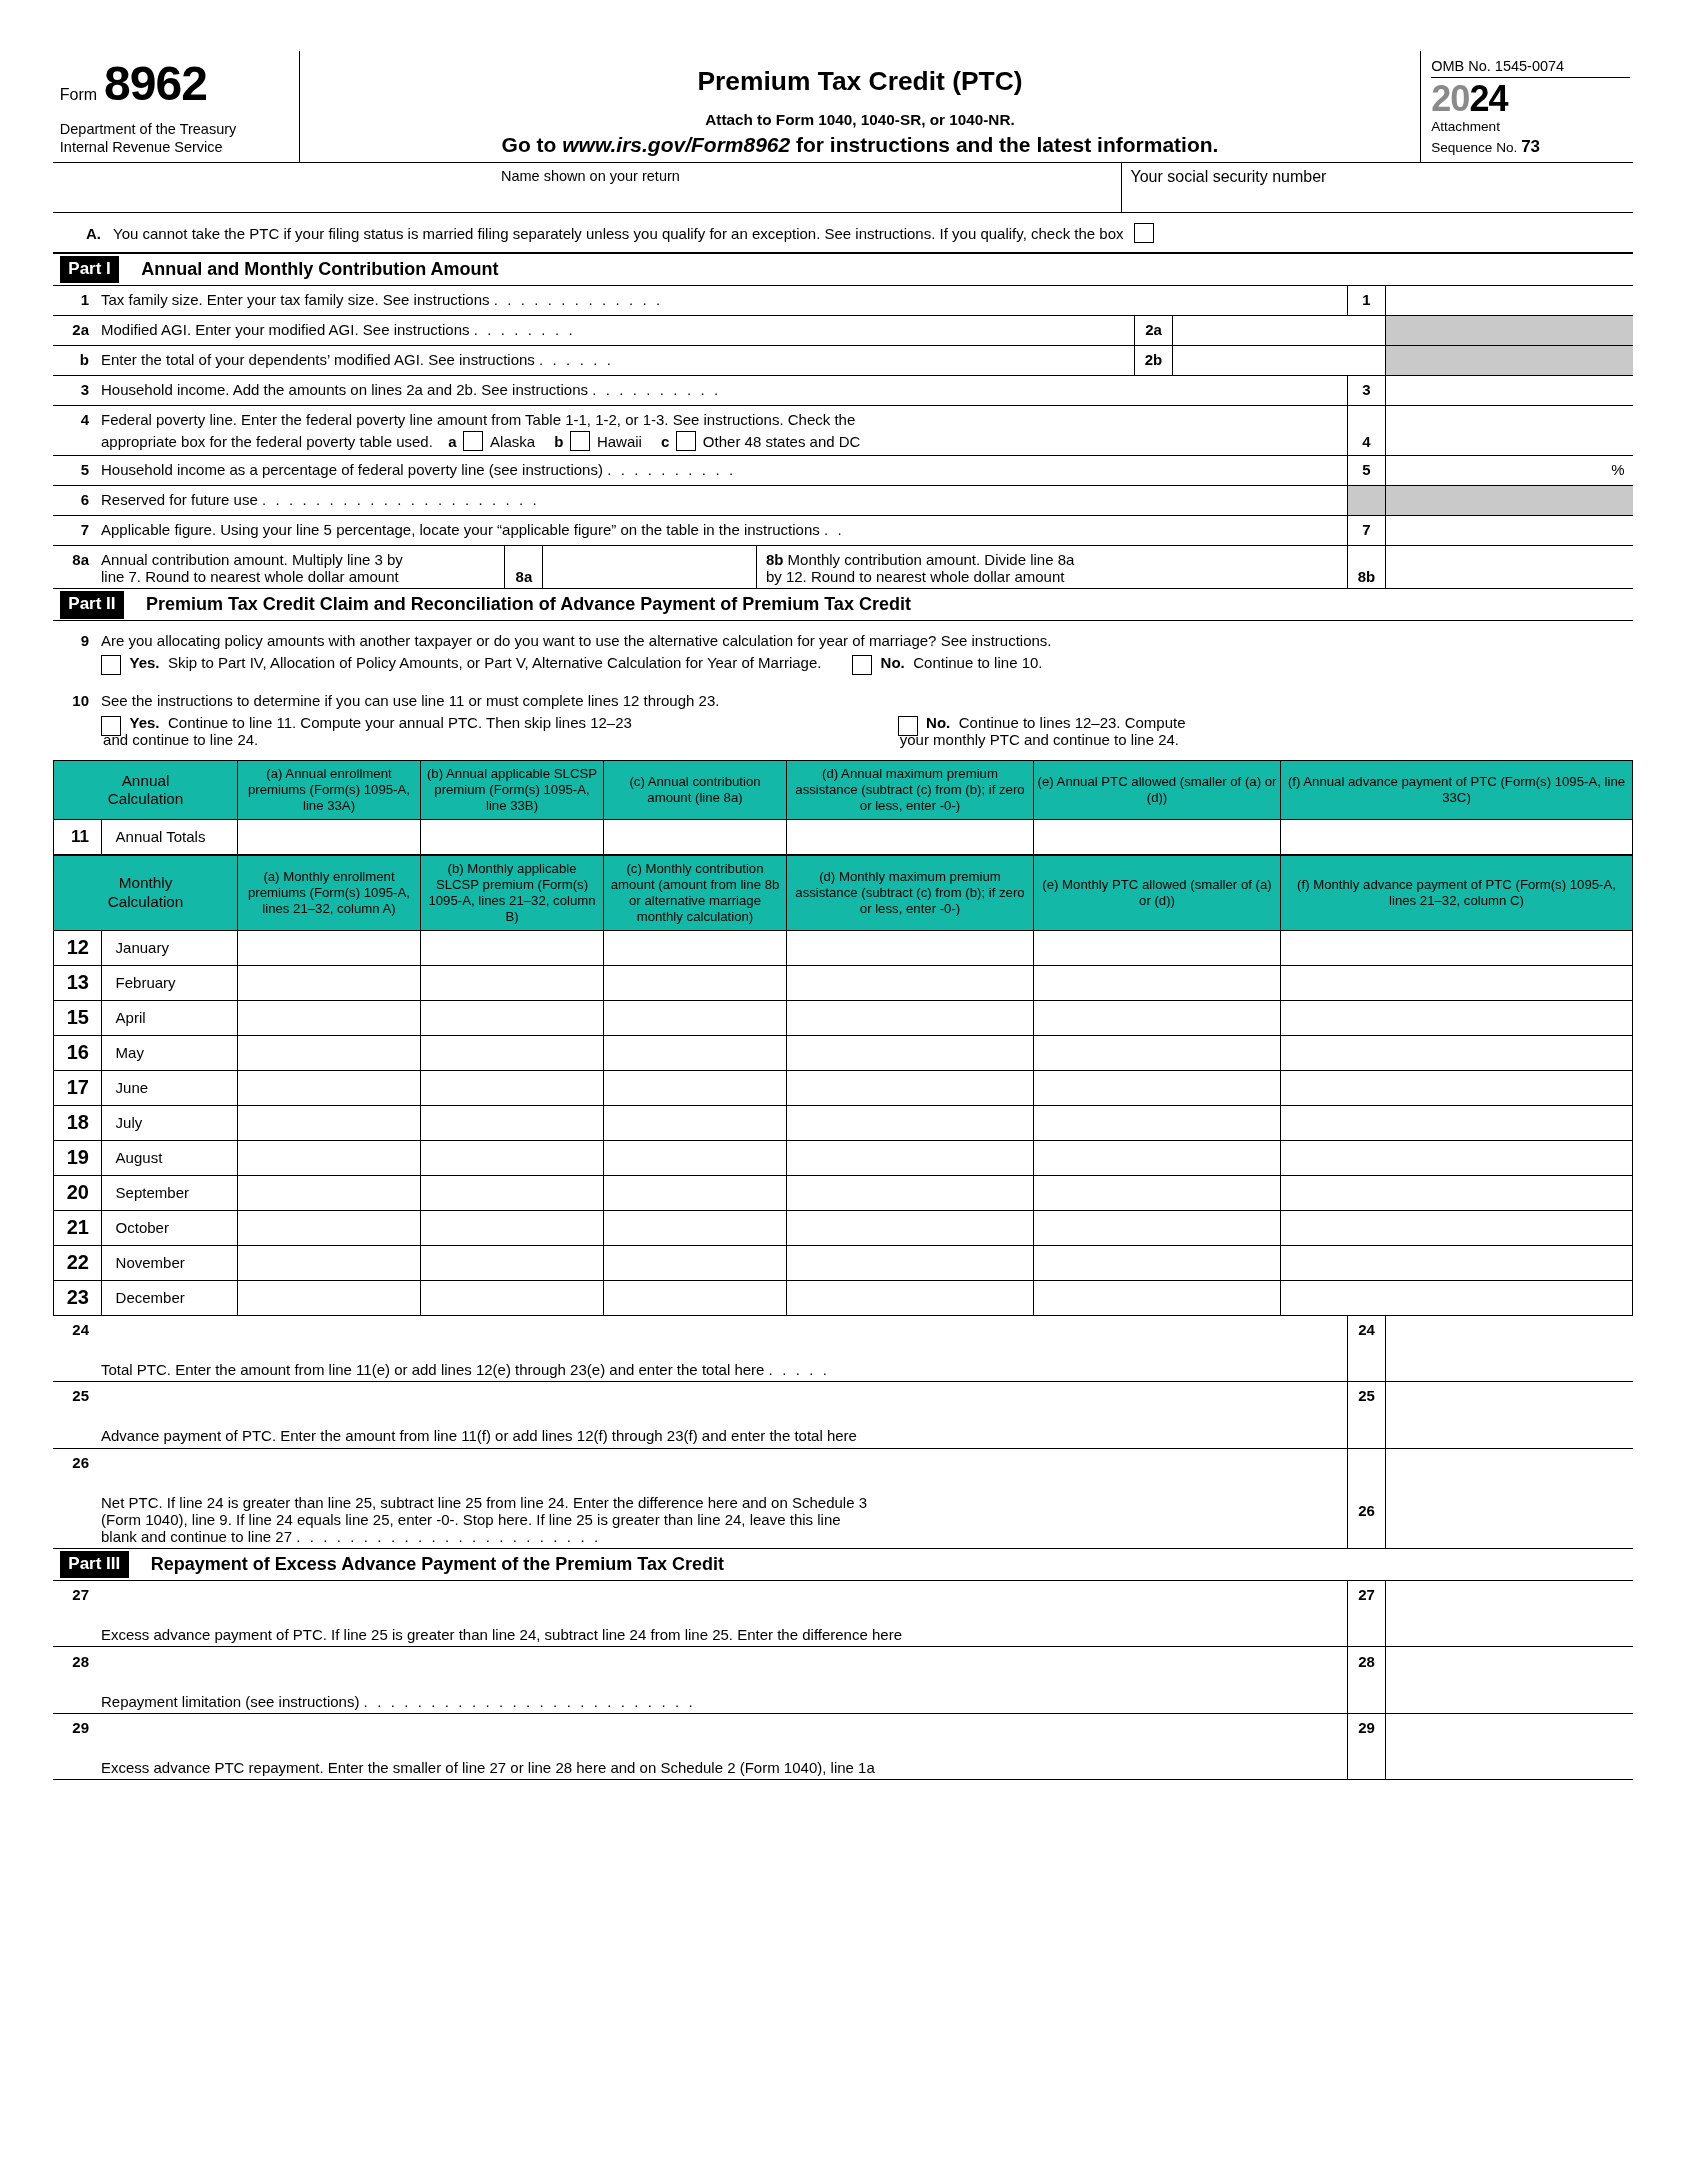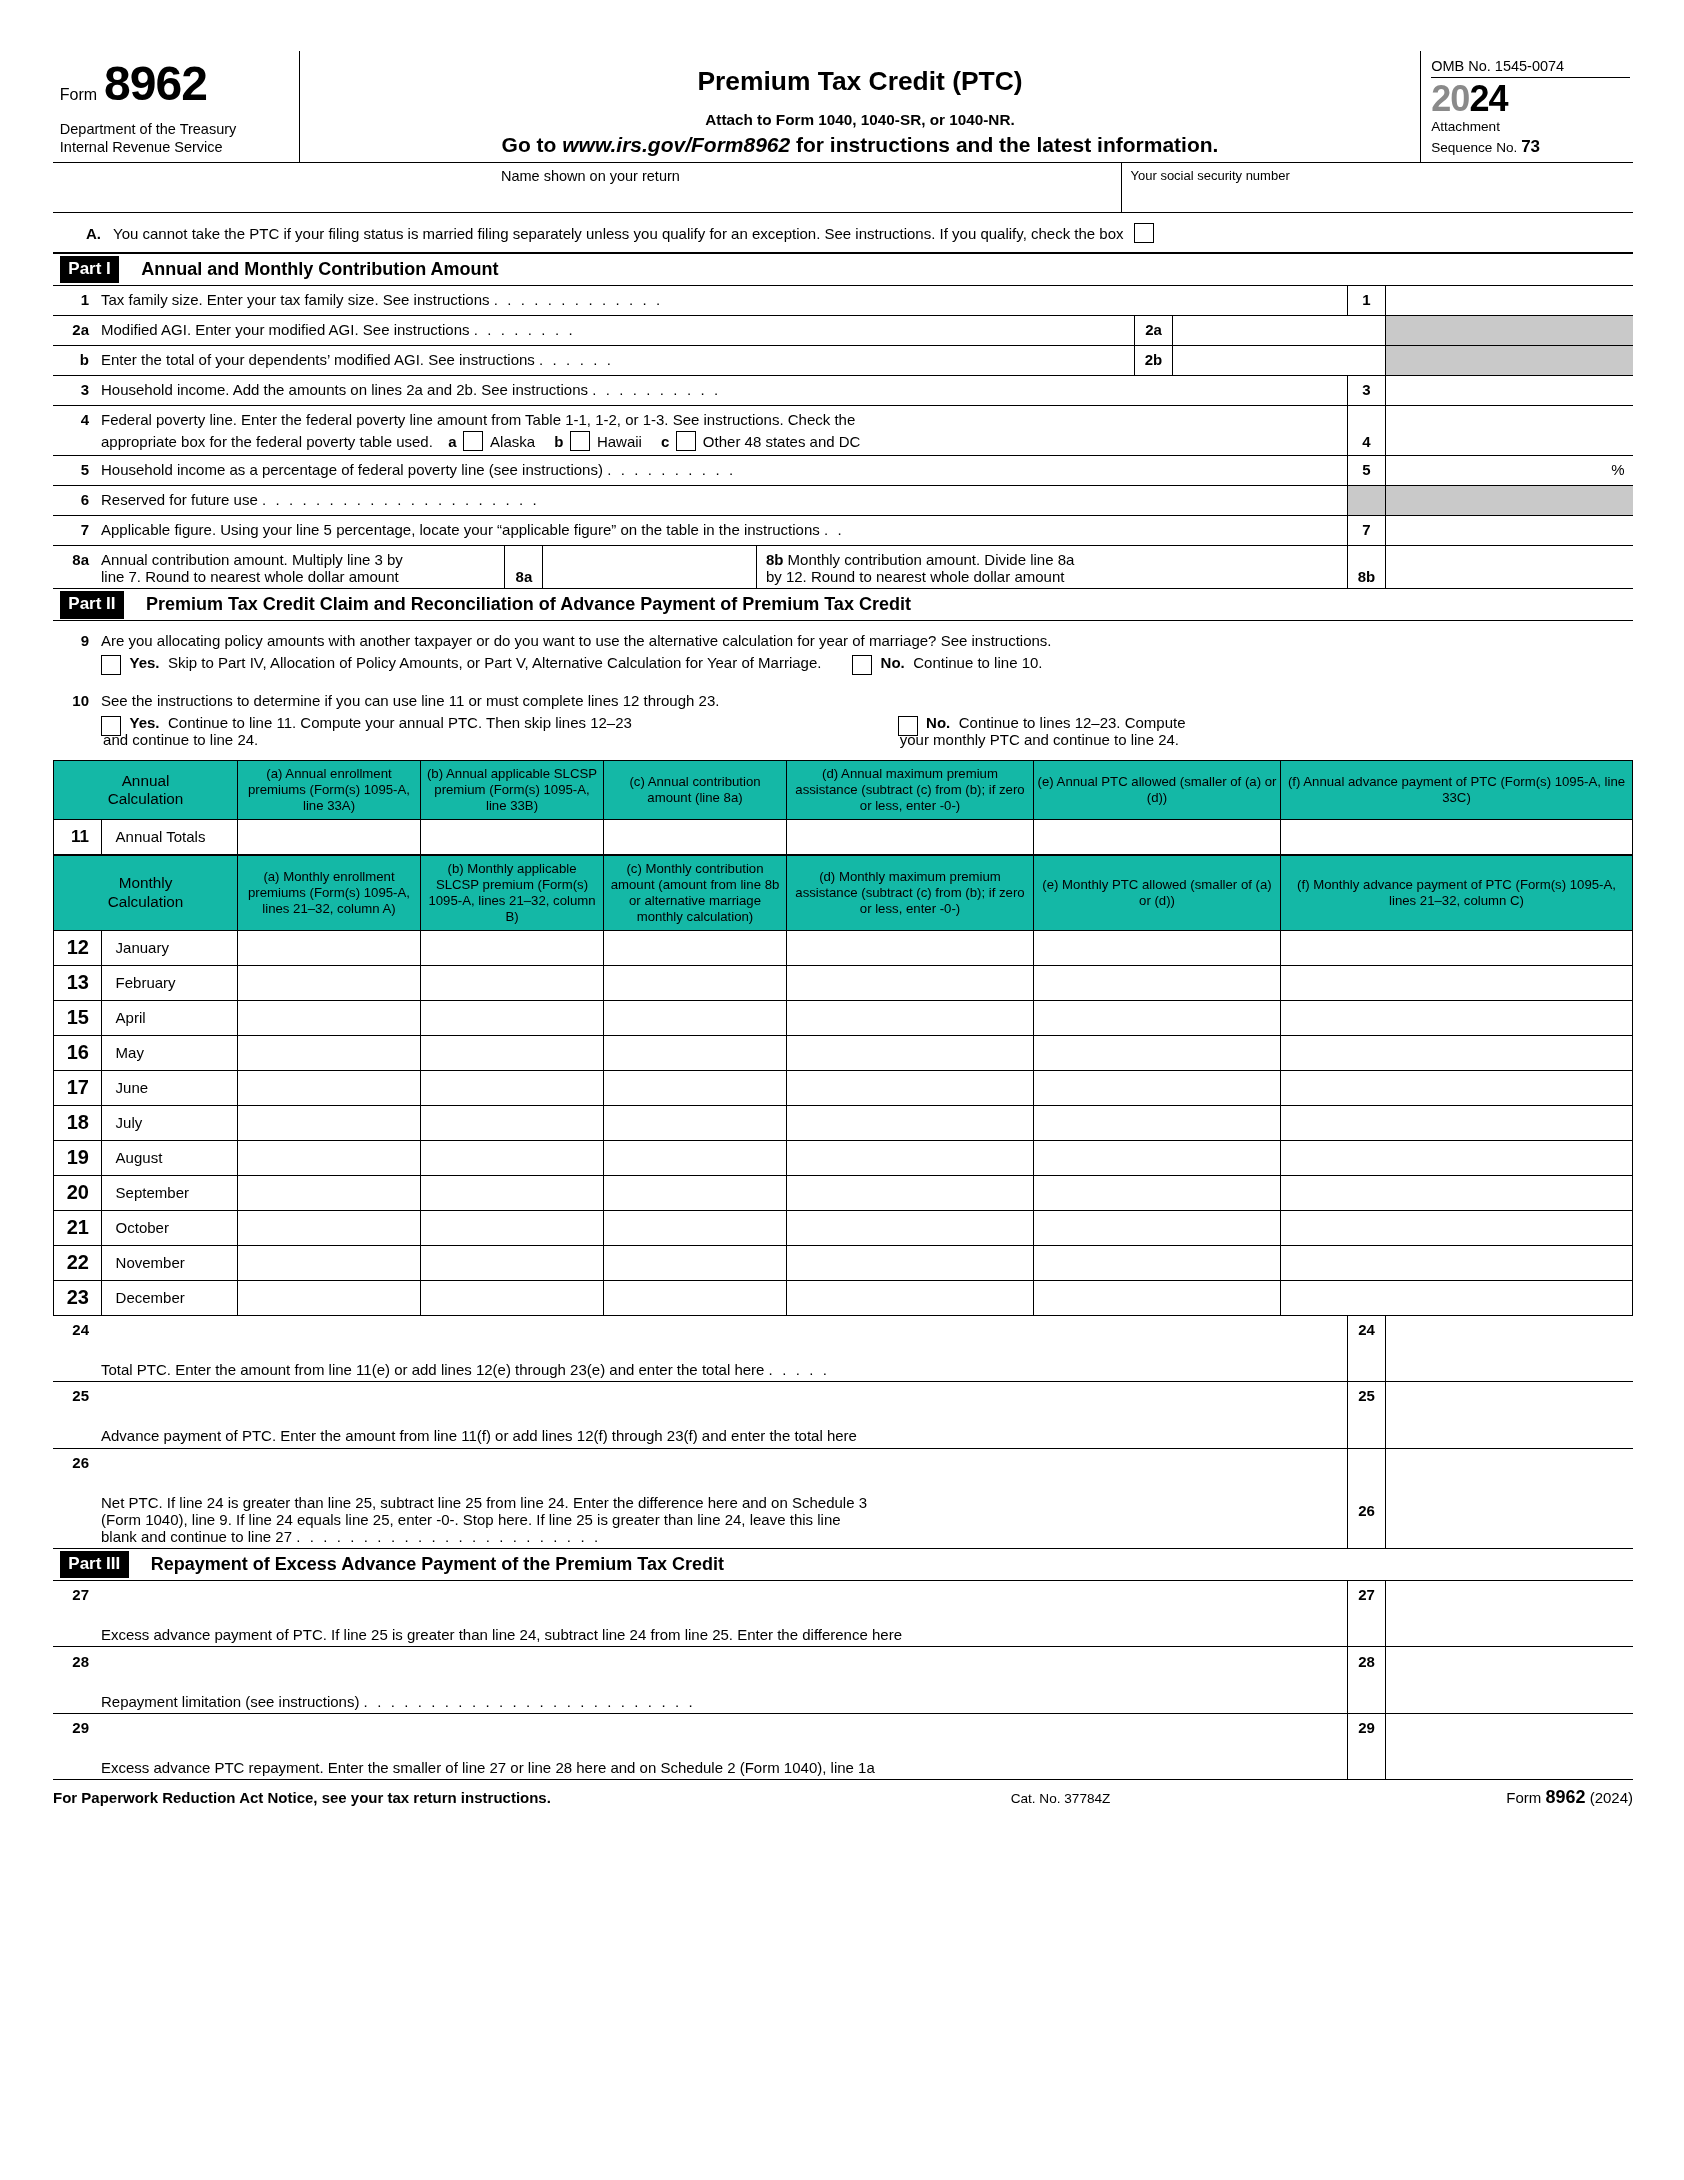"Your social security number" .name-r { font-size: 13px -> 16px }
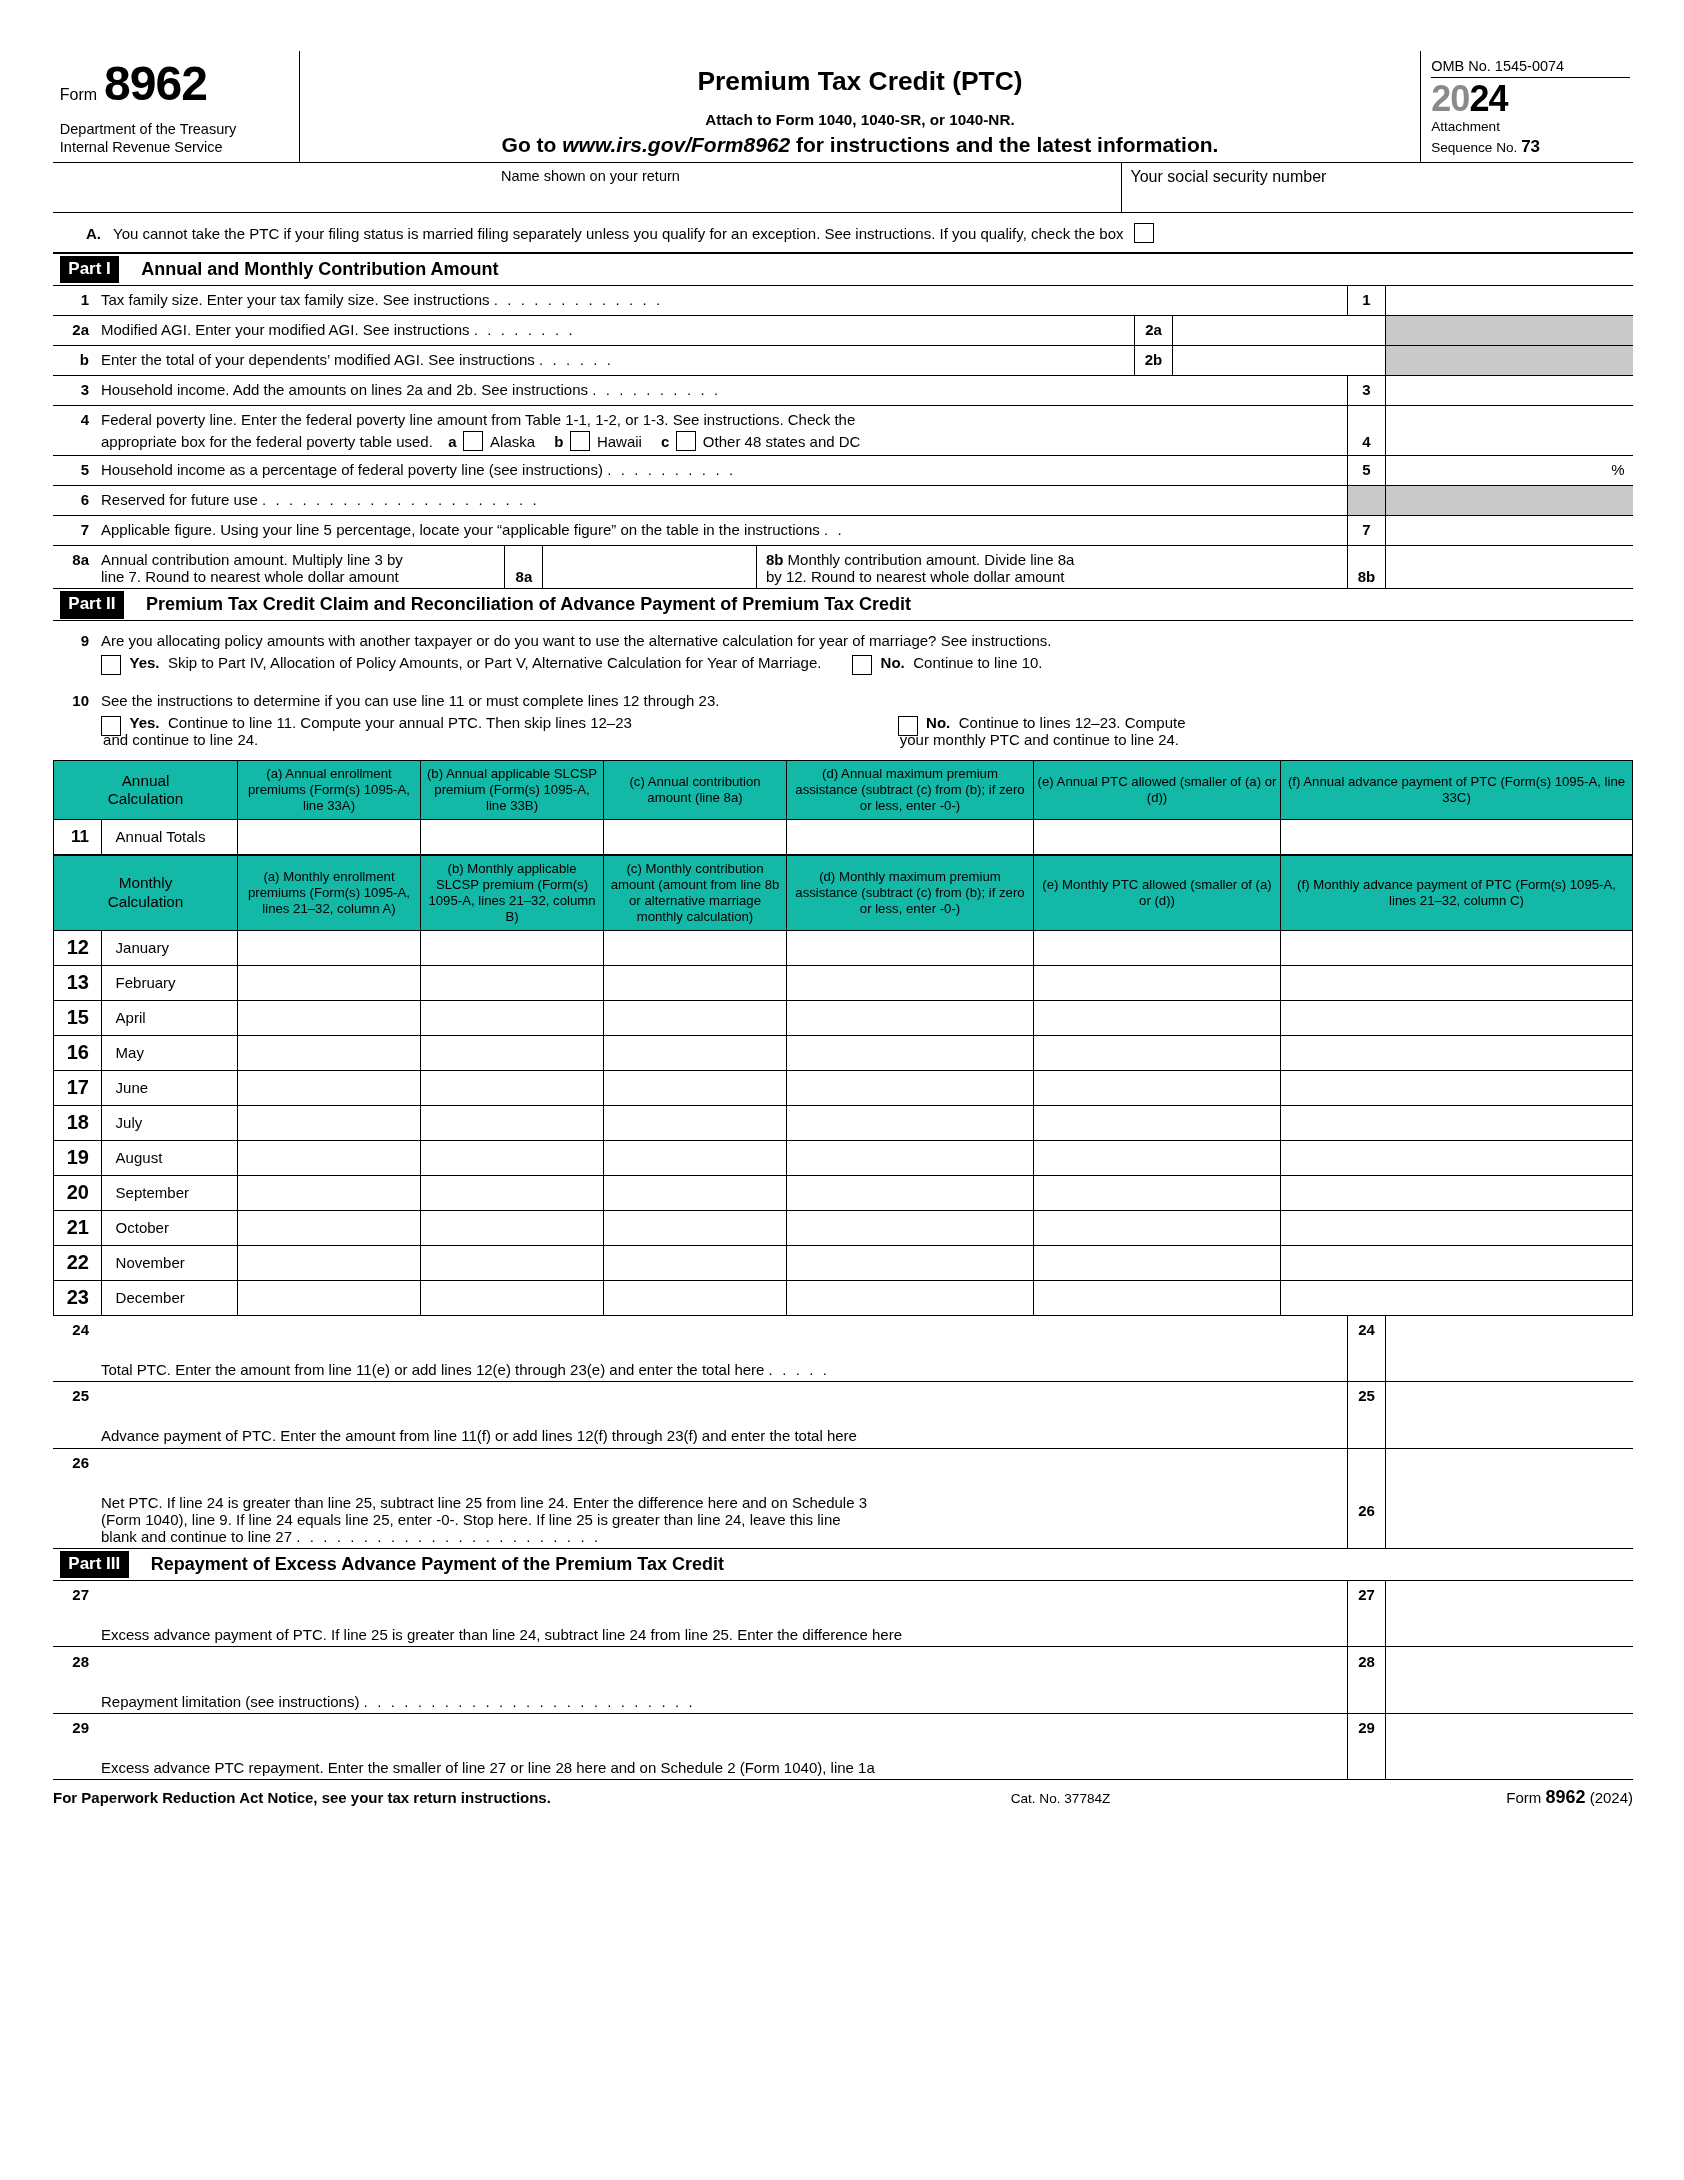"For Paperwork Reduction Act Notice," div.footer { html: <div> <div>For Paperwork Reduction Act Notice, see your tax return instructions.</div> <div>Cat. No. 37784Z</div> <div> <span>Form</span> <b>8962</b> <span>(2024)</span> </div> </div> -> none }
